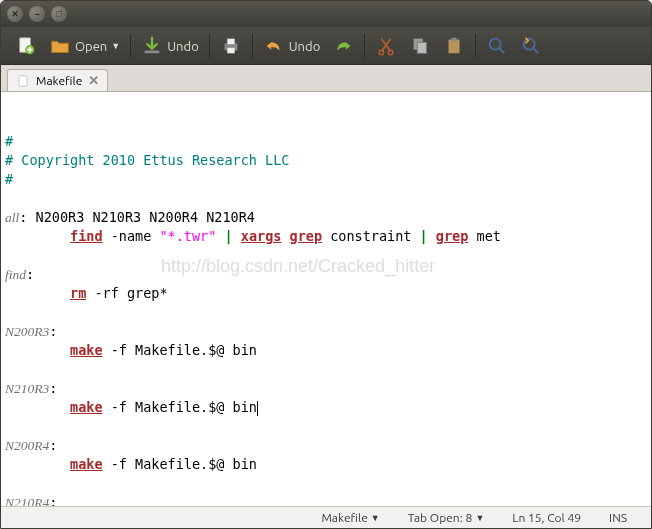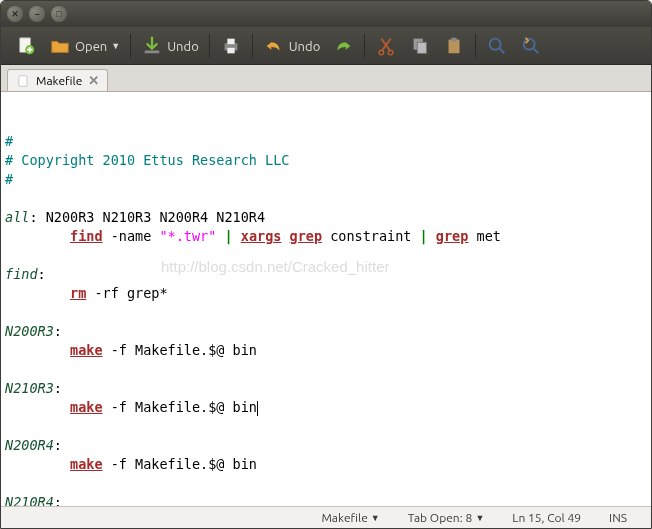"all" .c-ital { color: #14532d -> #737373; font-family: none -> Liberation Serif, serif }
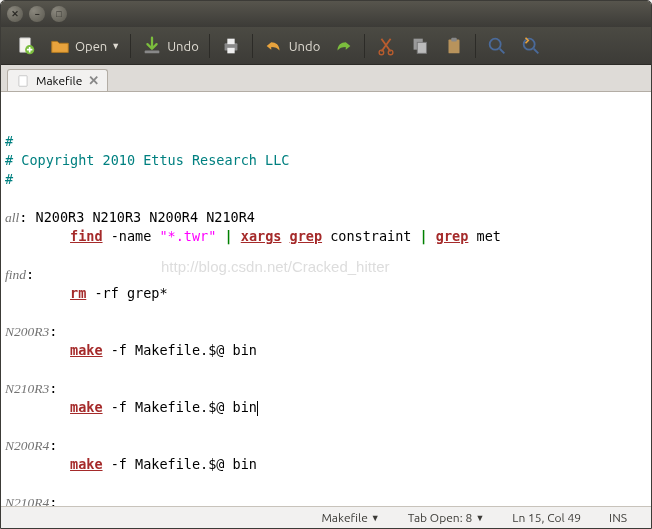"http://blog.csdn.net/Cracked_hitter" .watermark { font-size: 15px -> 18px }
